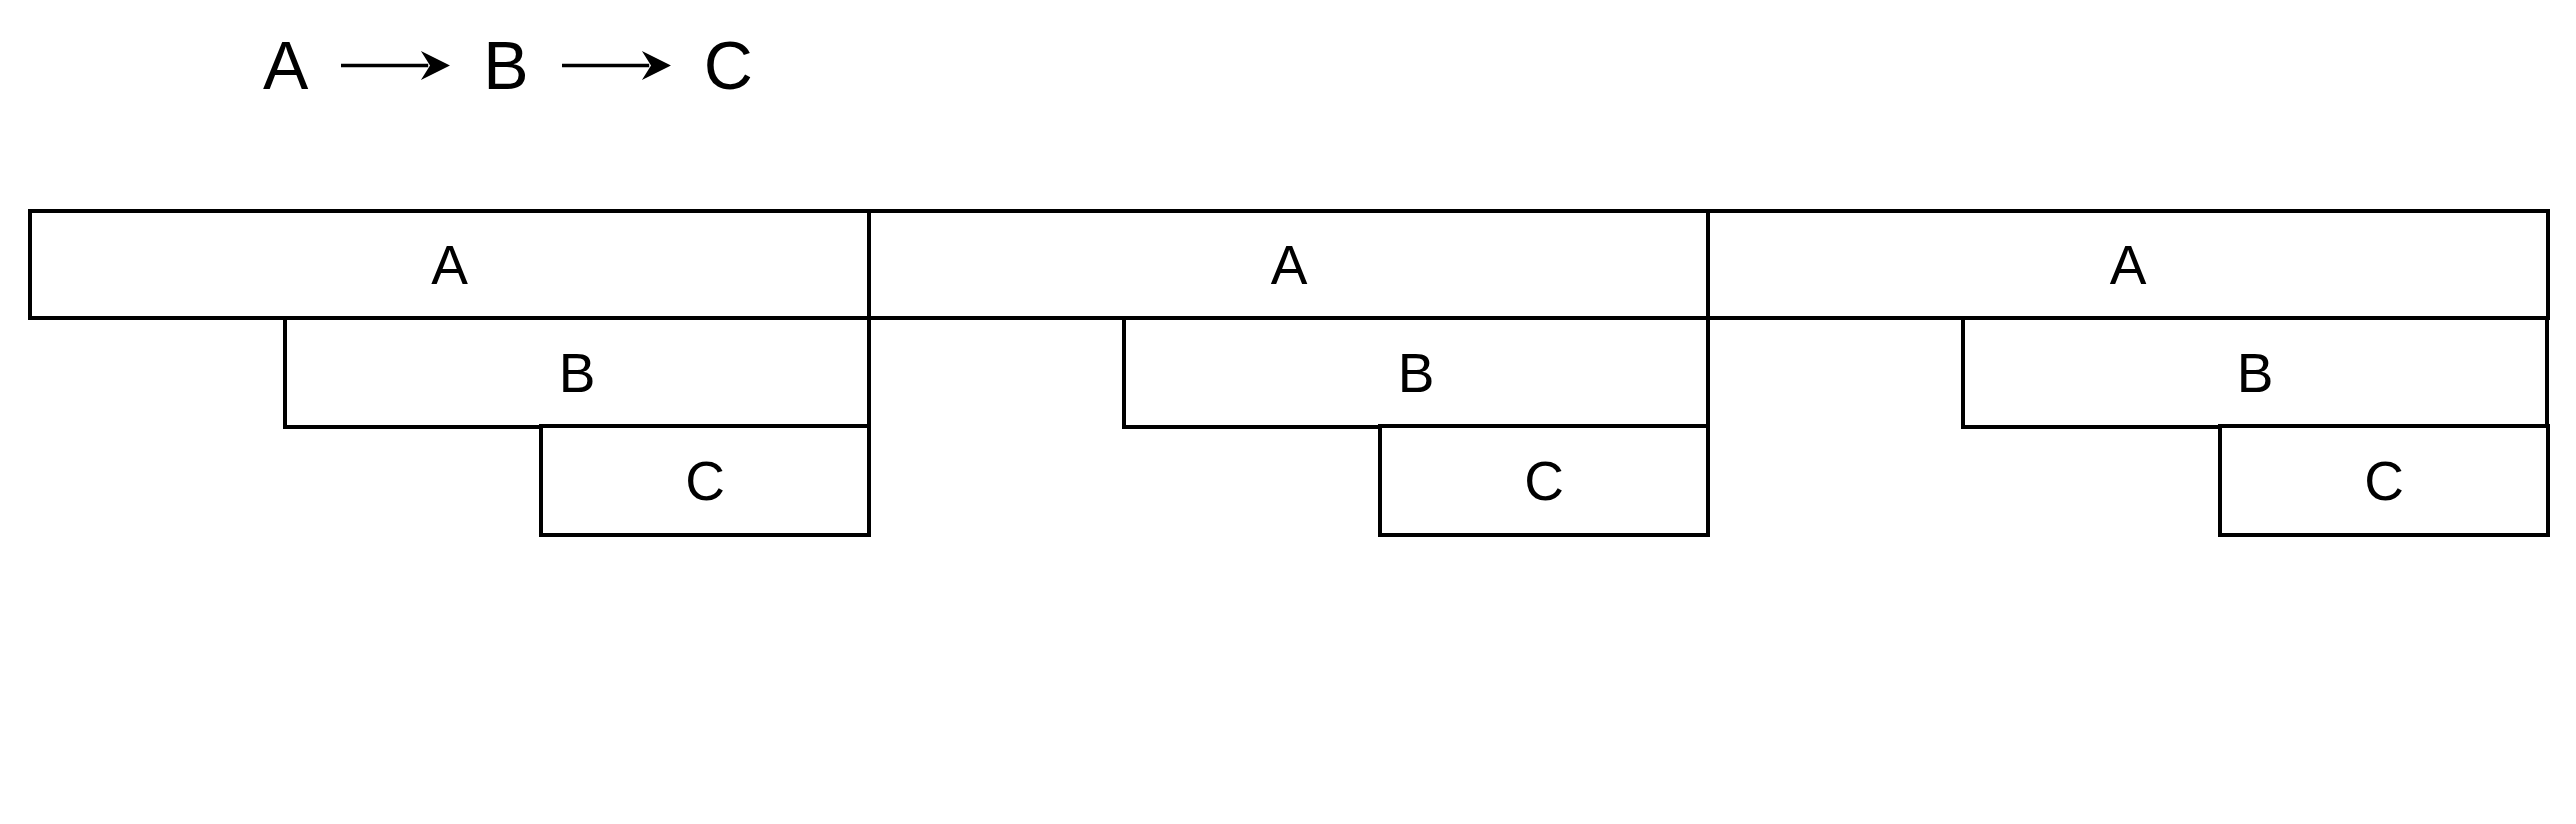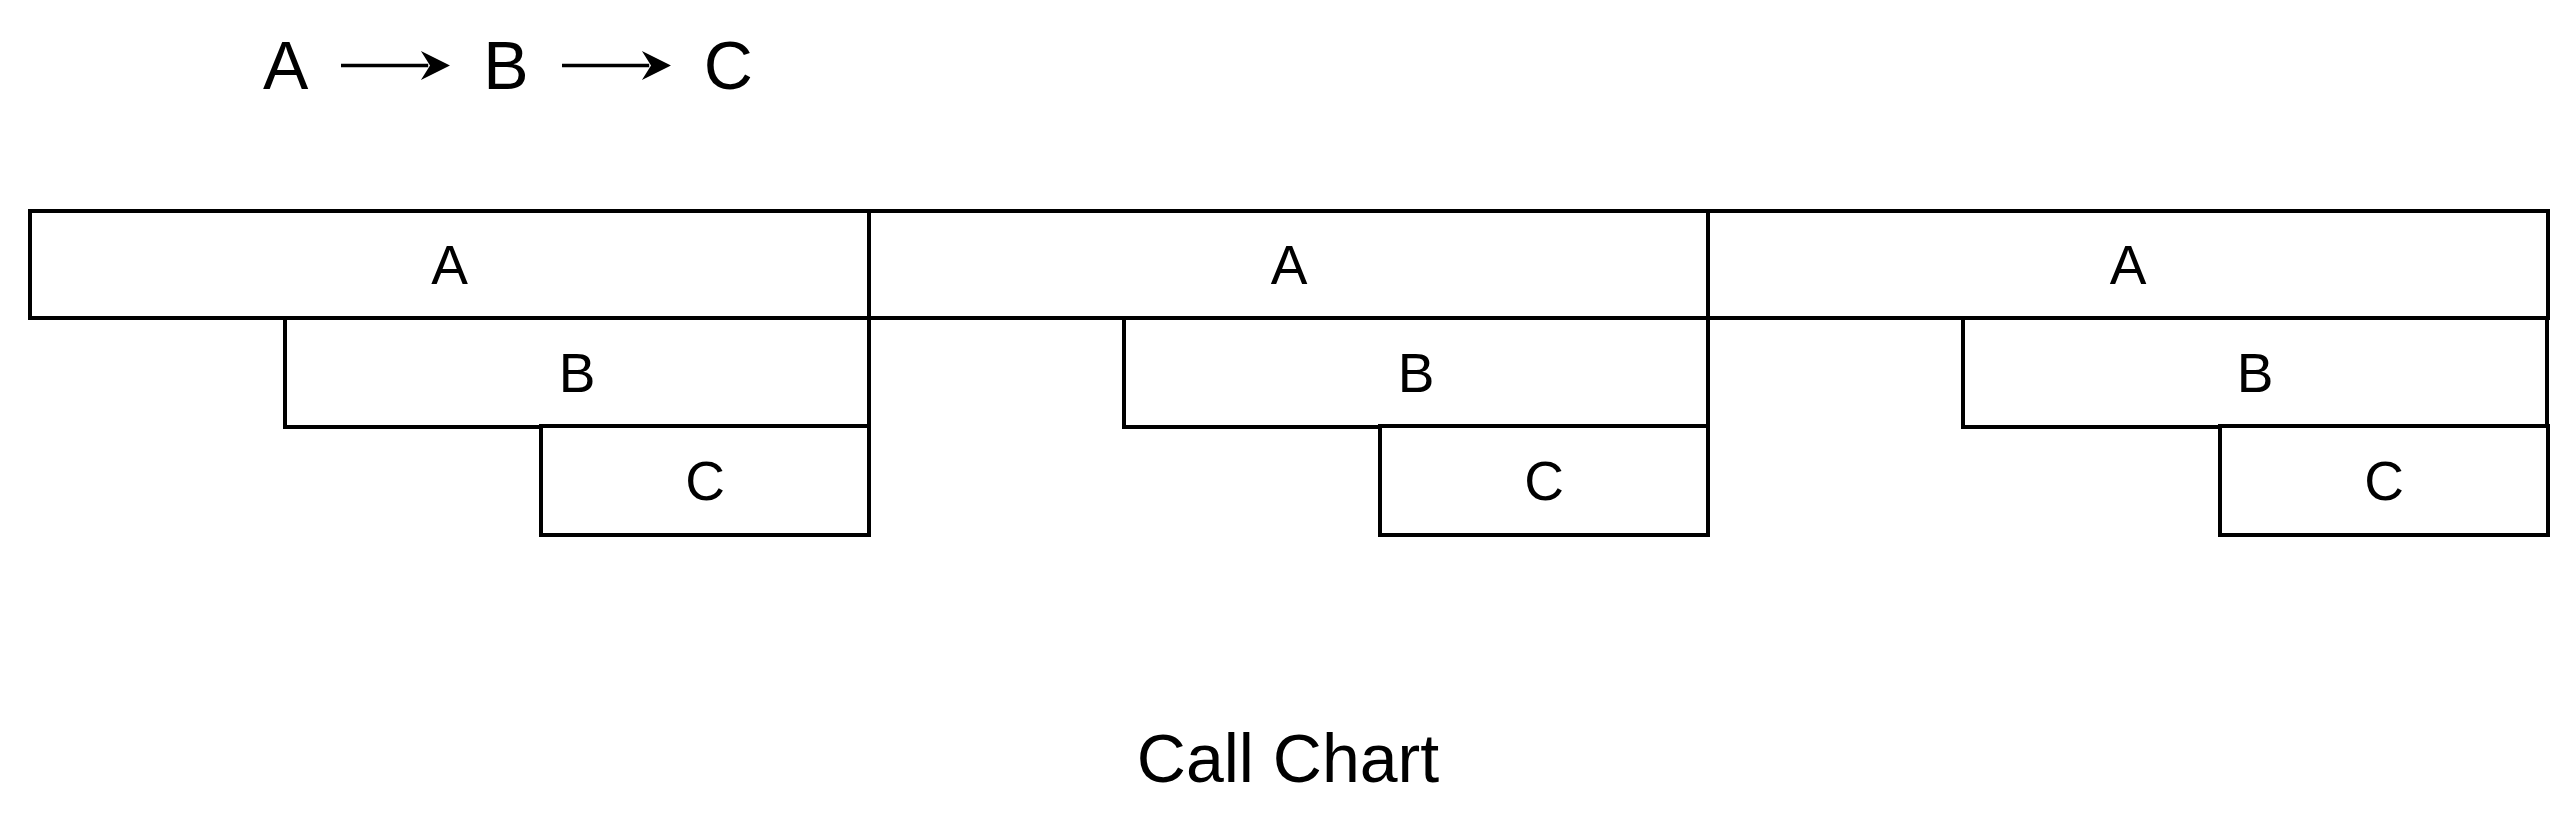"Call Chart" div.caption { html: <div>Call Chart</div> -> none }
